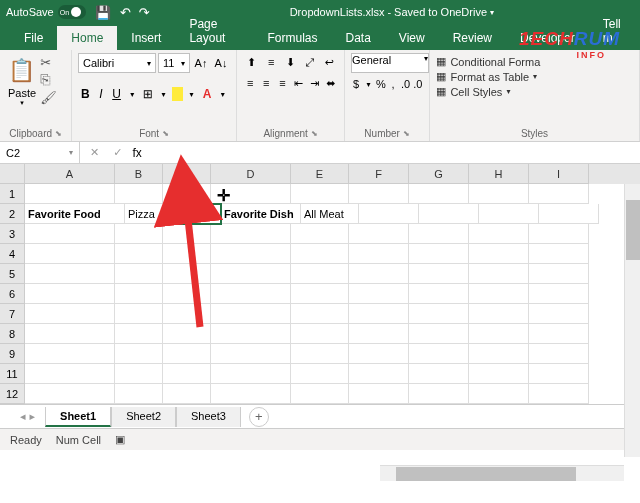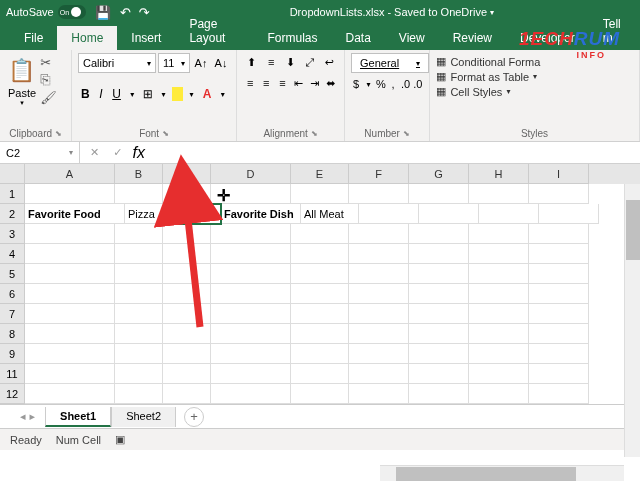"General" .num-fmt { align-items: center -> none; padding: 0 8px -> 0 0; text-decoration: underline -> none }
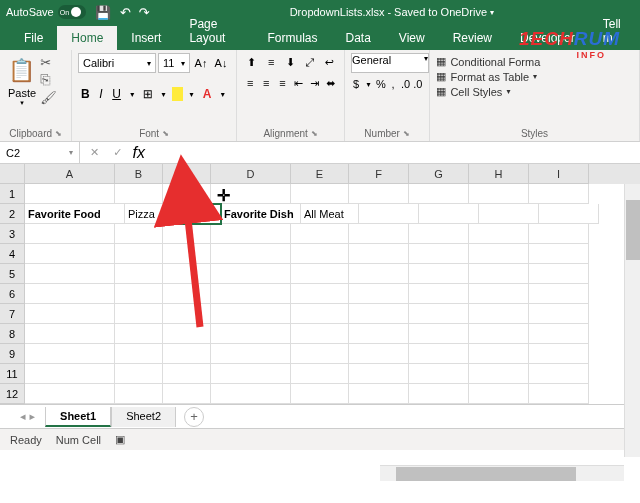"fx" .fx-area .fx { font-size: 16px -> 12px; font-style: italic -> none }
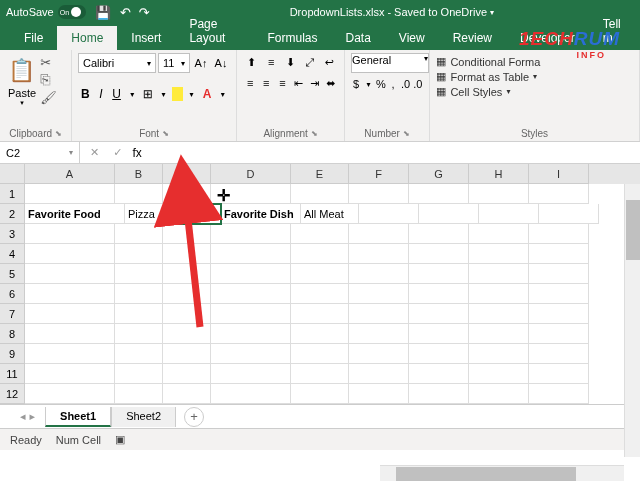"Sheet3" div.sheet-tab { html: none -> <div>Sheet3</div> }
